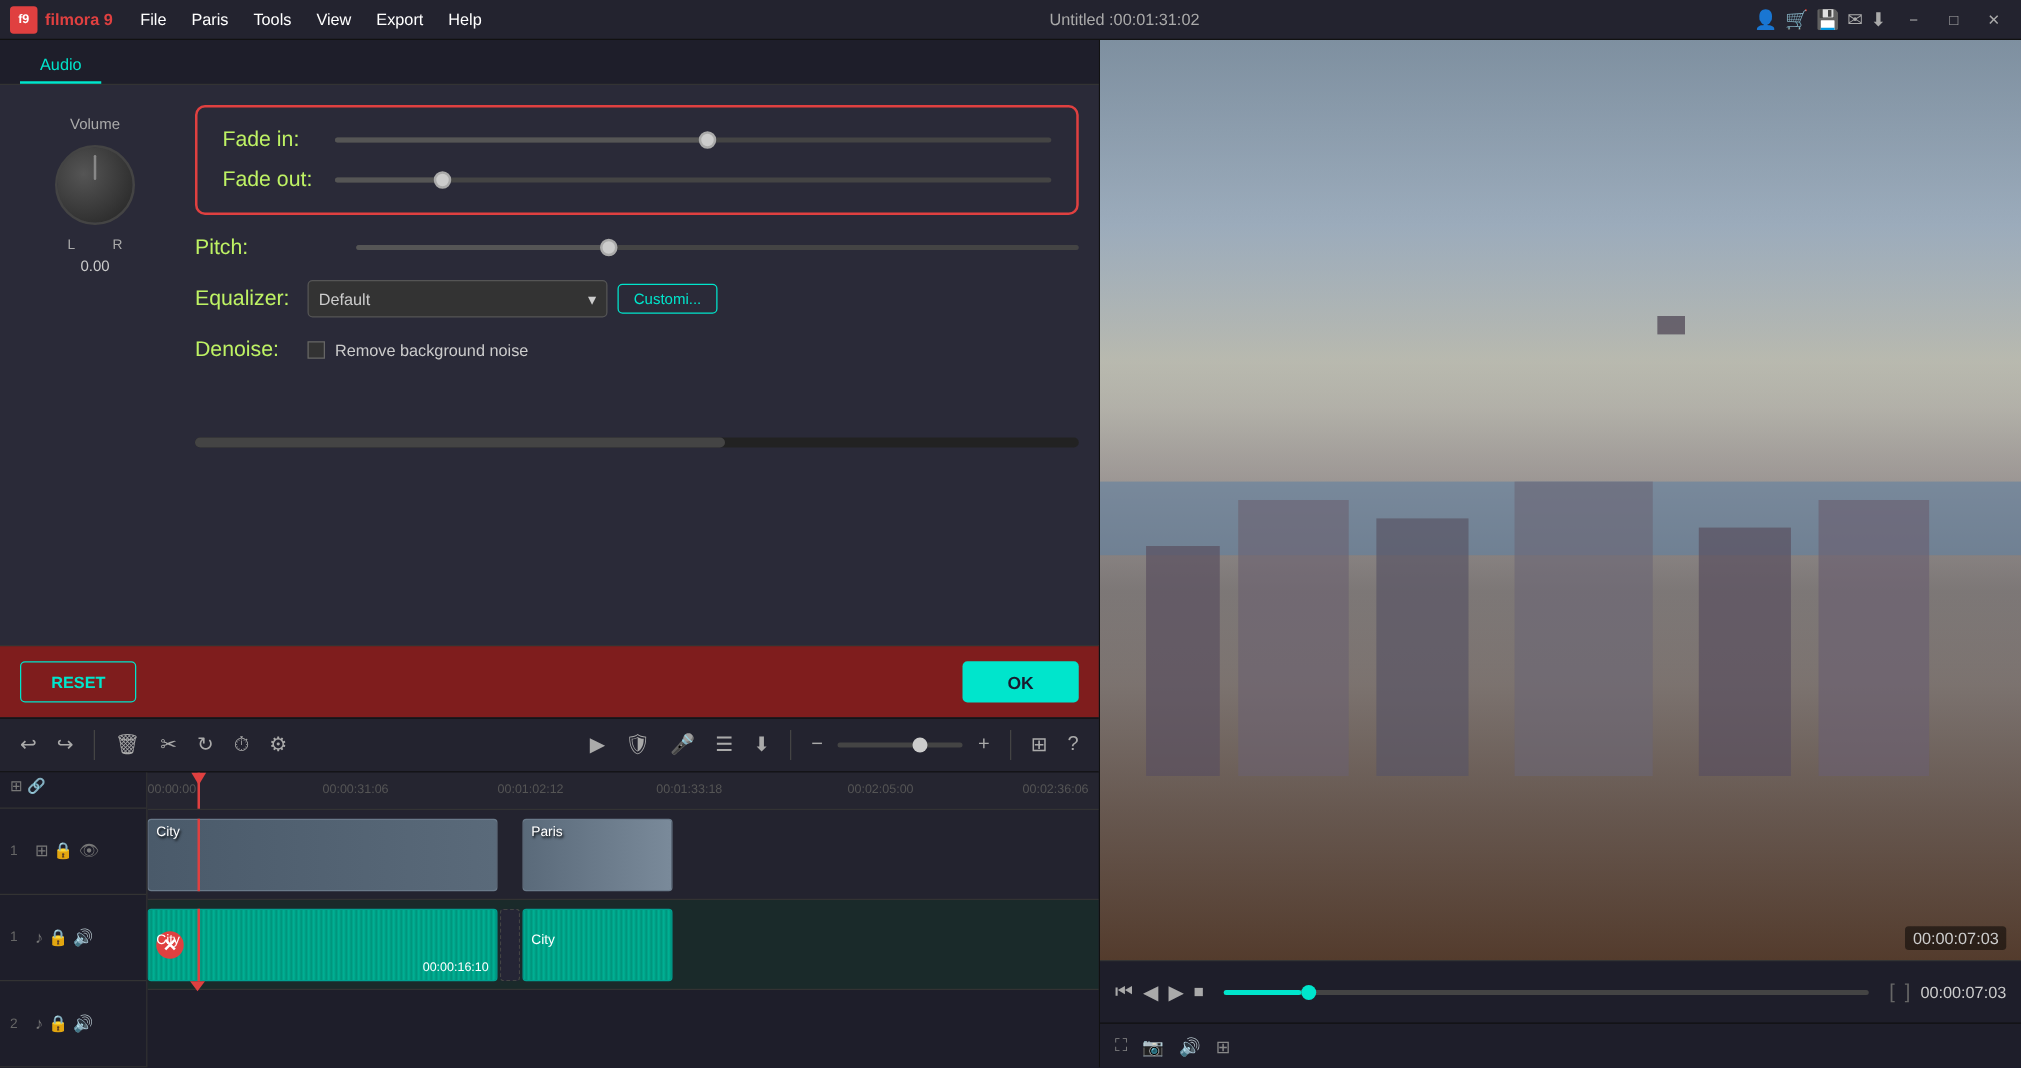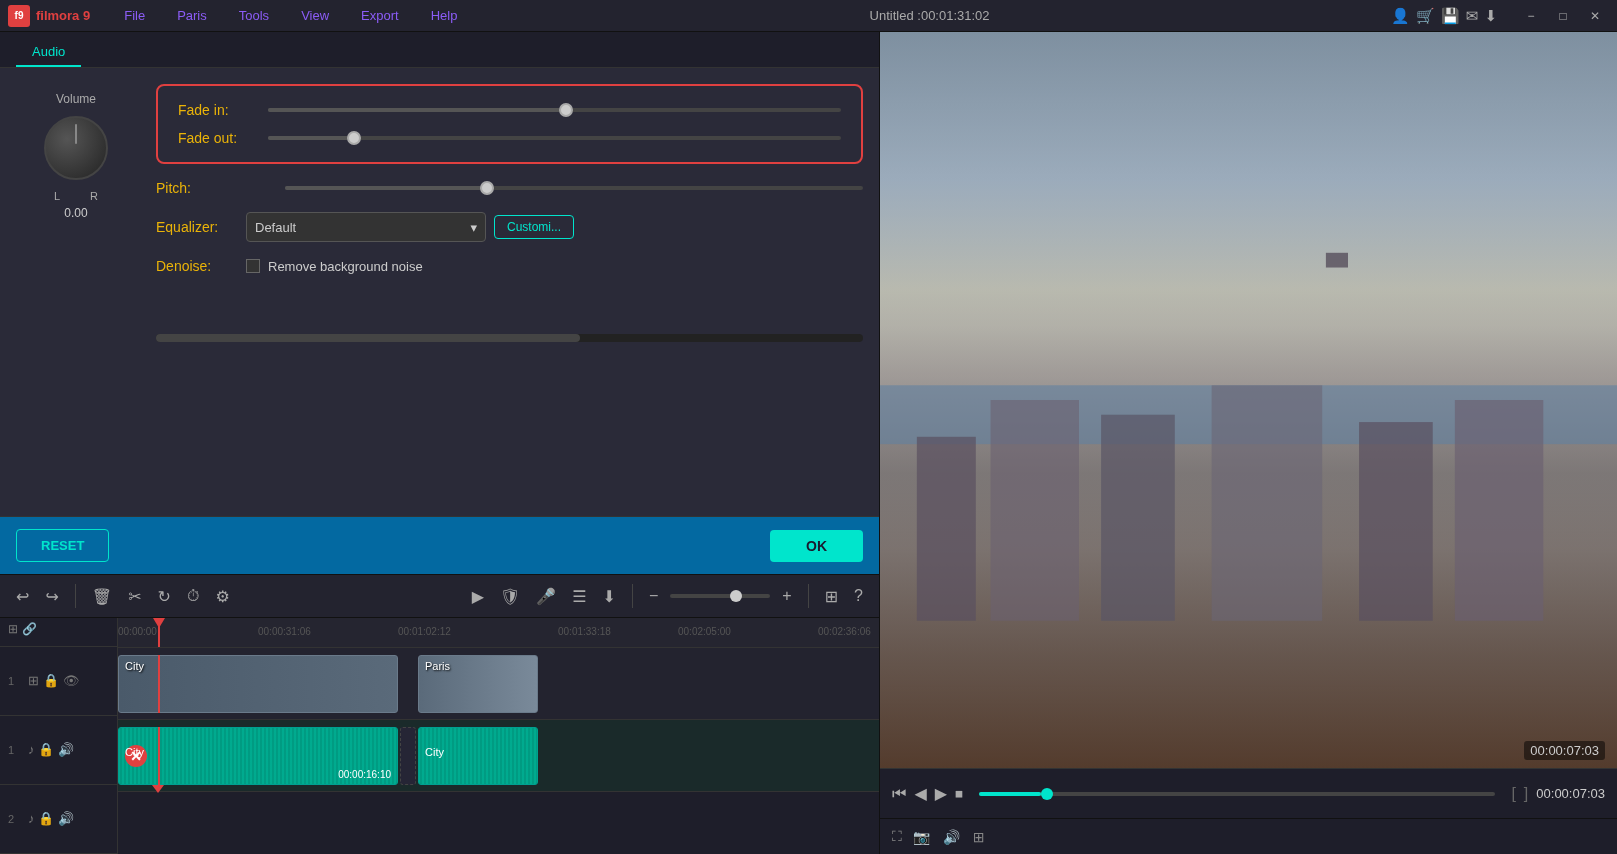"f9" #menubar { gap: 12px -> 0 }
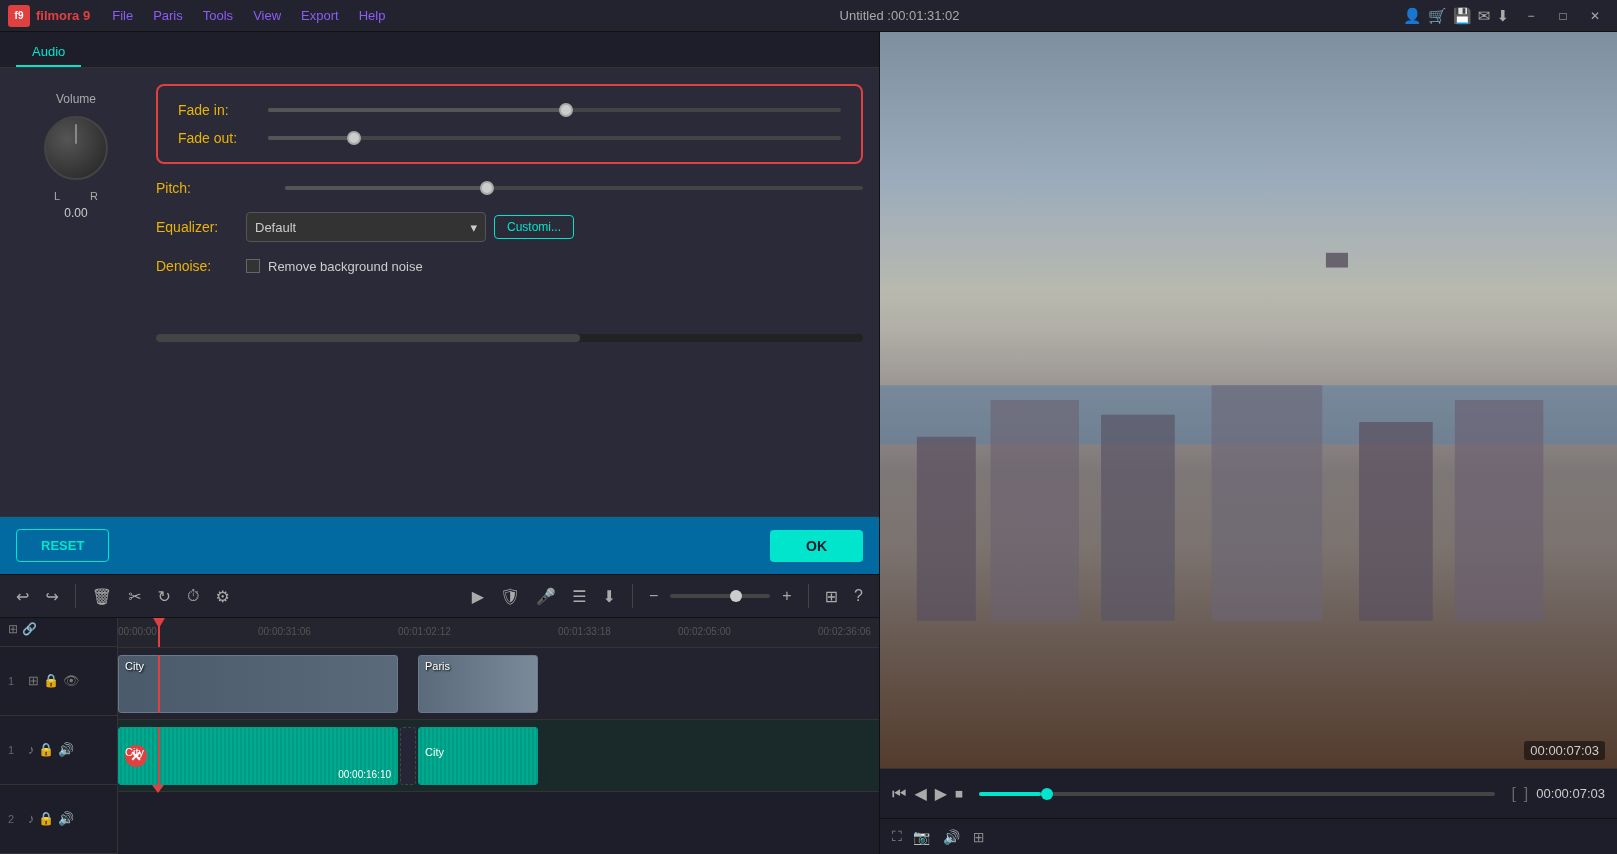"File" .menu-item { color: #8b5cf6 -> #ffffff }
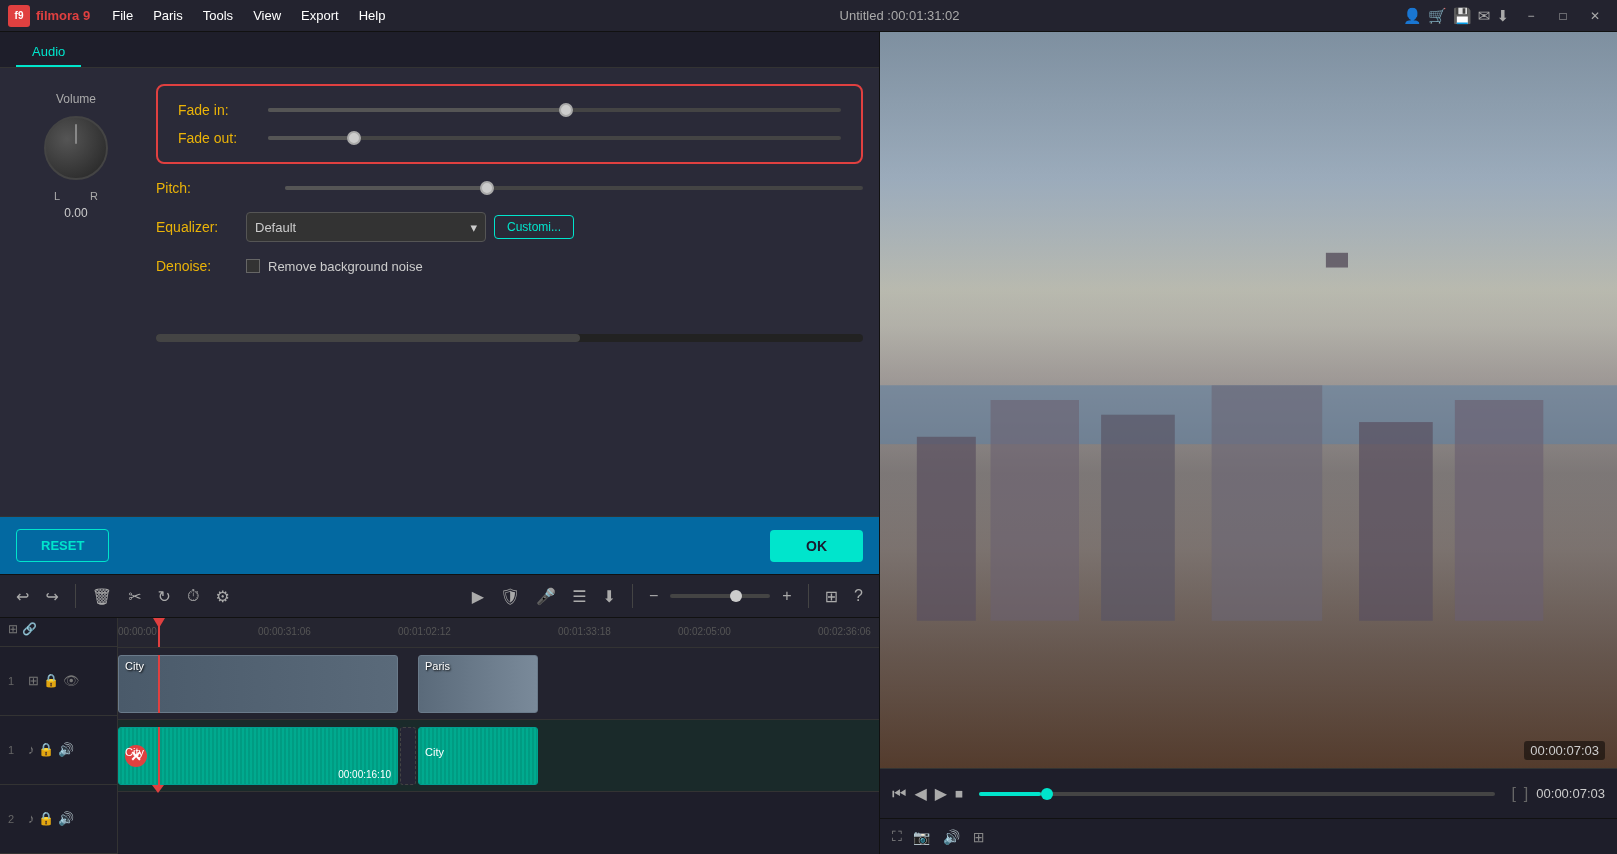"Fade in:" .ctrl-label { color: #eab308 -> #bef264; font-size: 14px -> 17px }
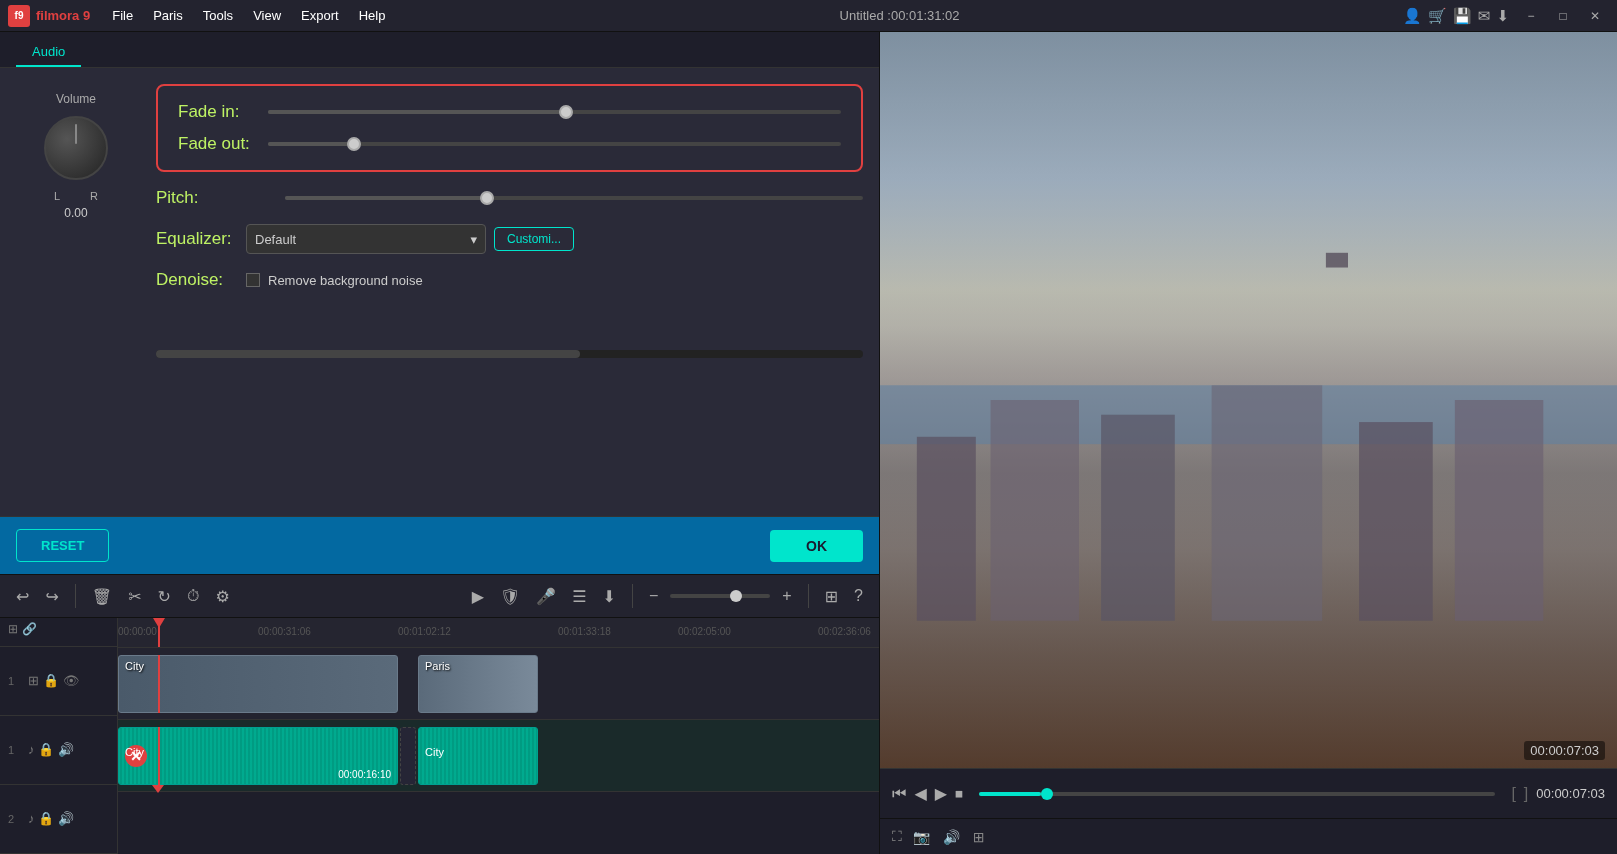"RESET" #audio-footer { align-items: center -> none; background: #0369a1 -> #7f1d1d }
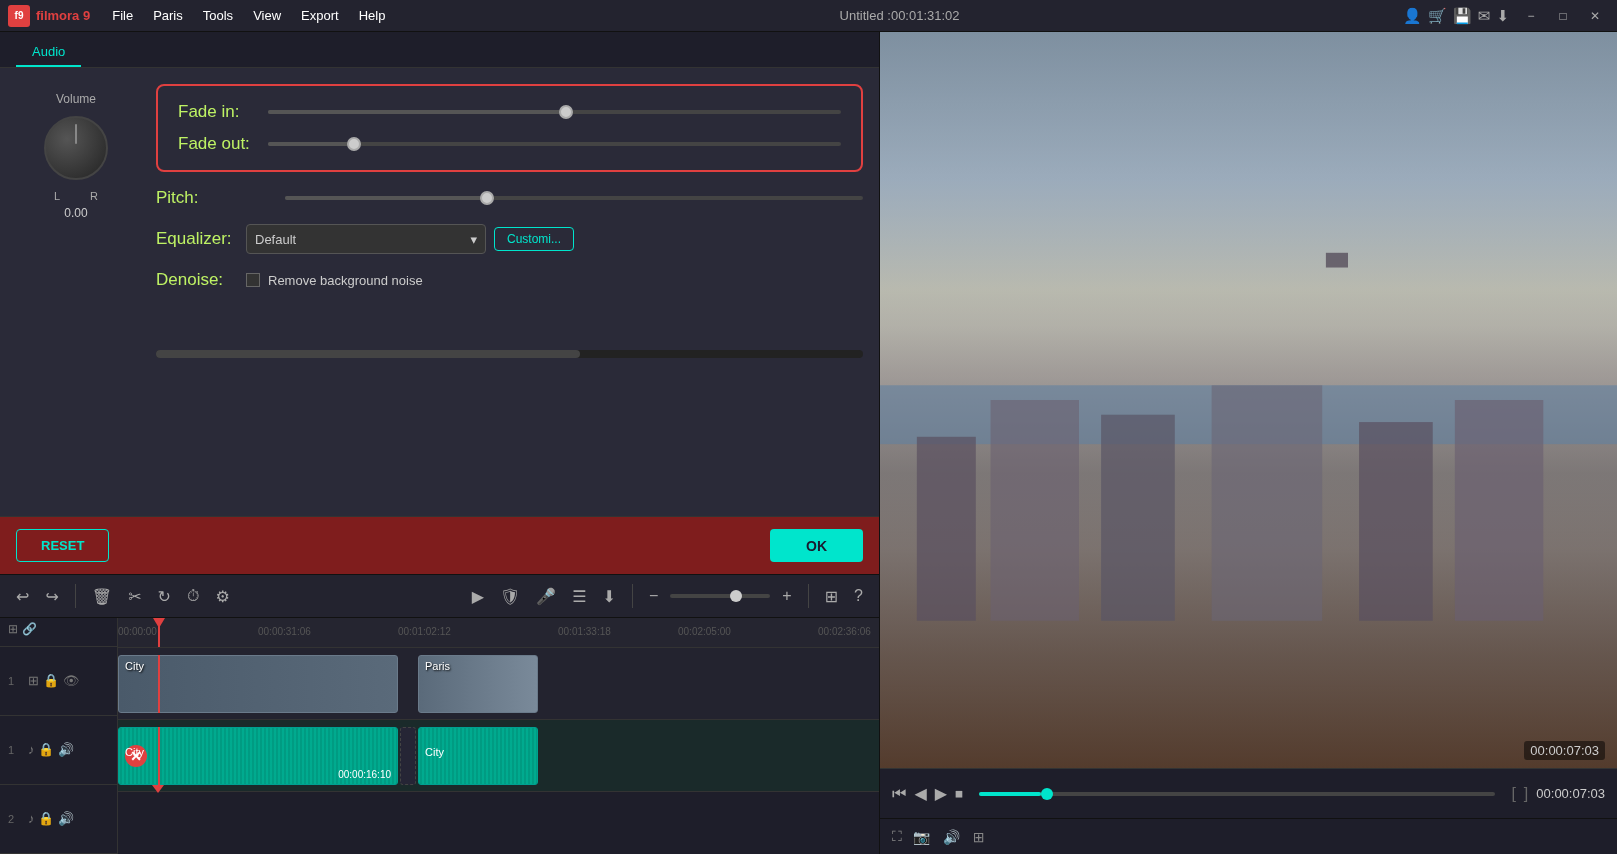"00:01:33:18" span.ruler-mark { left: 440px -> 407px }
